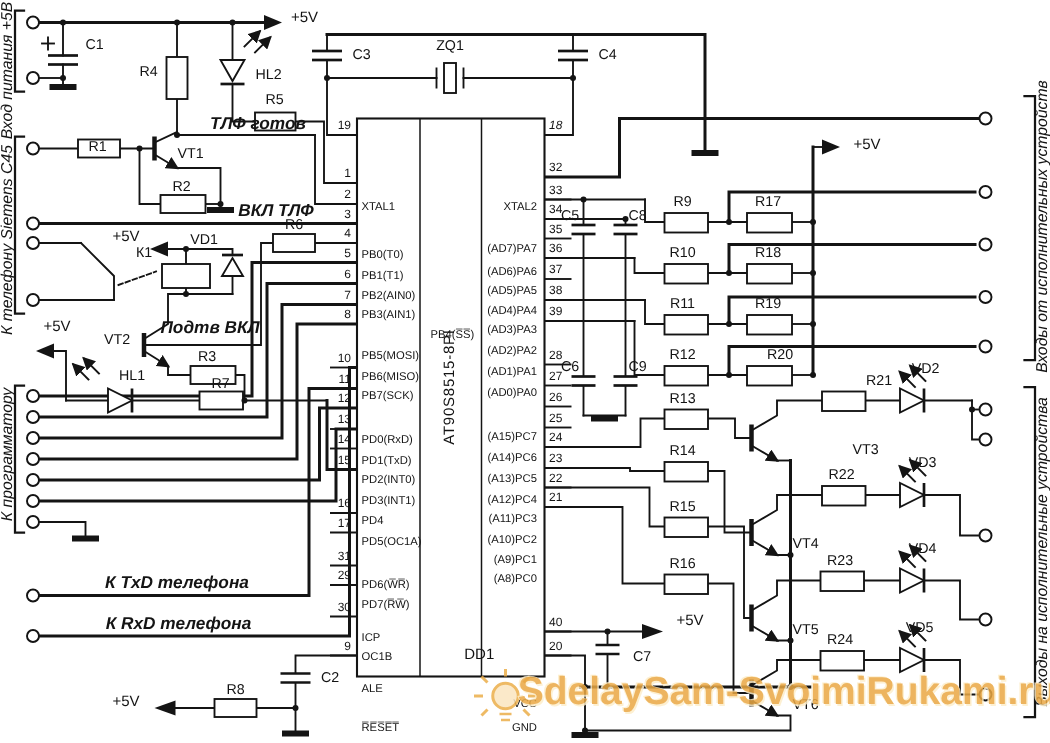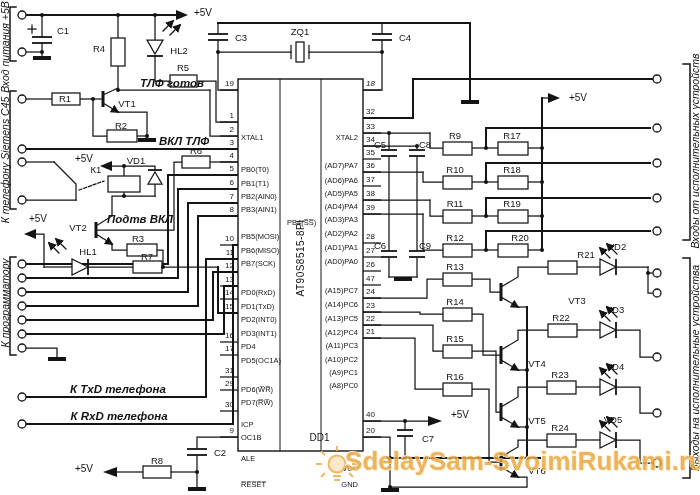"47" div.pn { text: 47 -> 25 }
